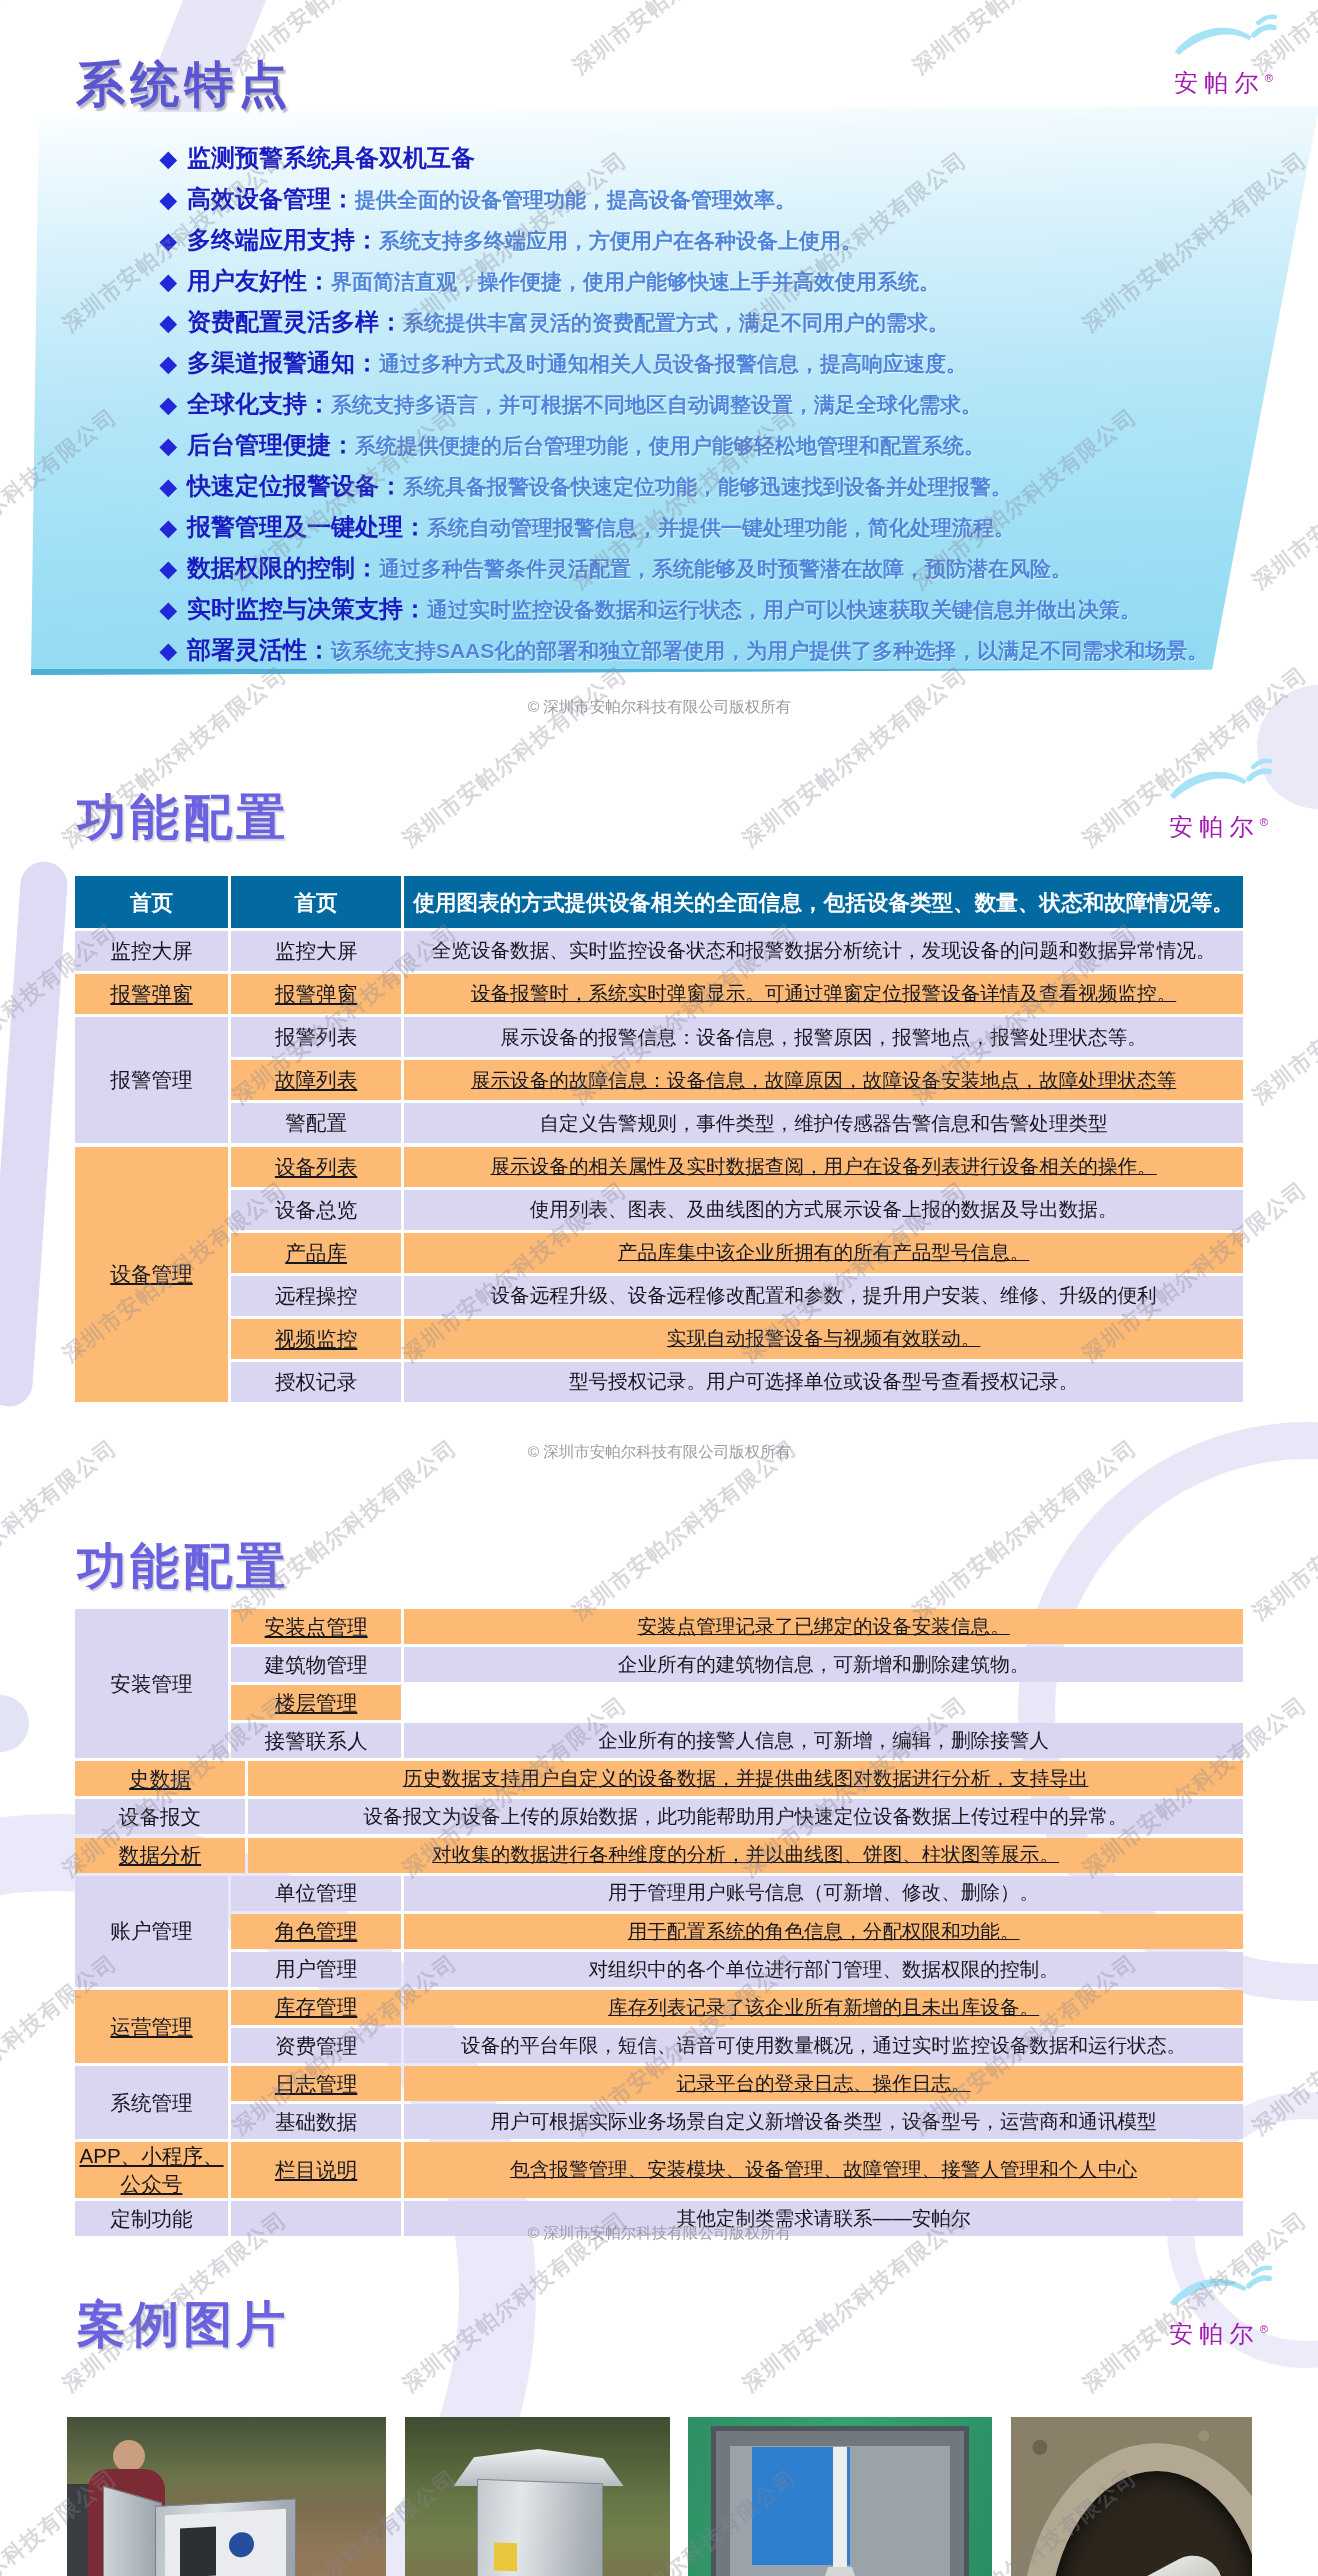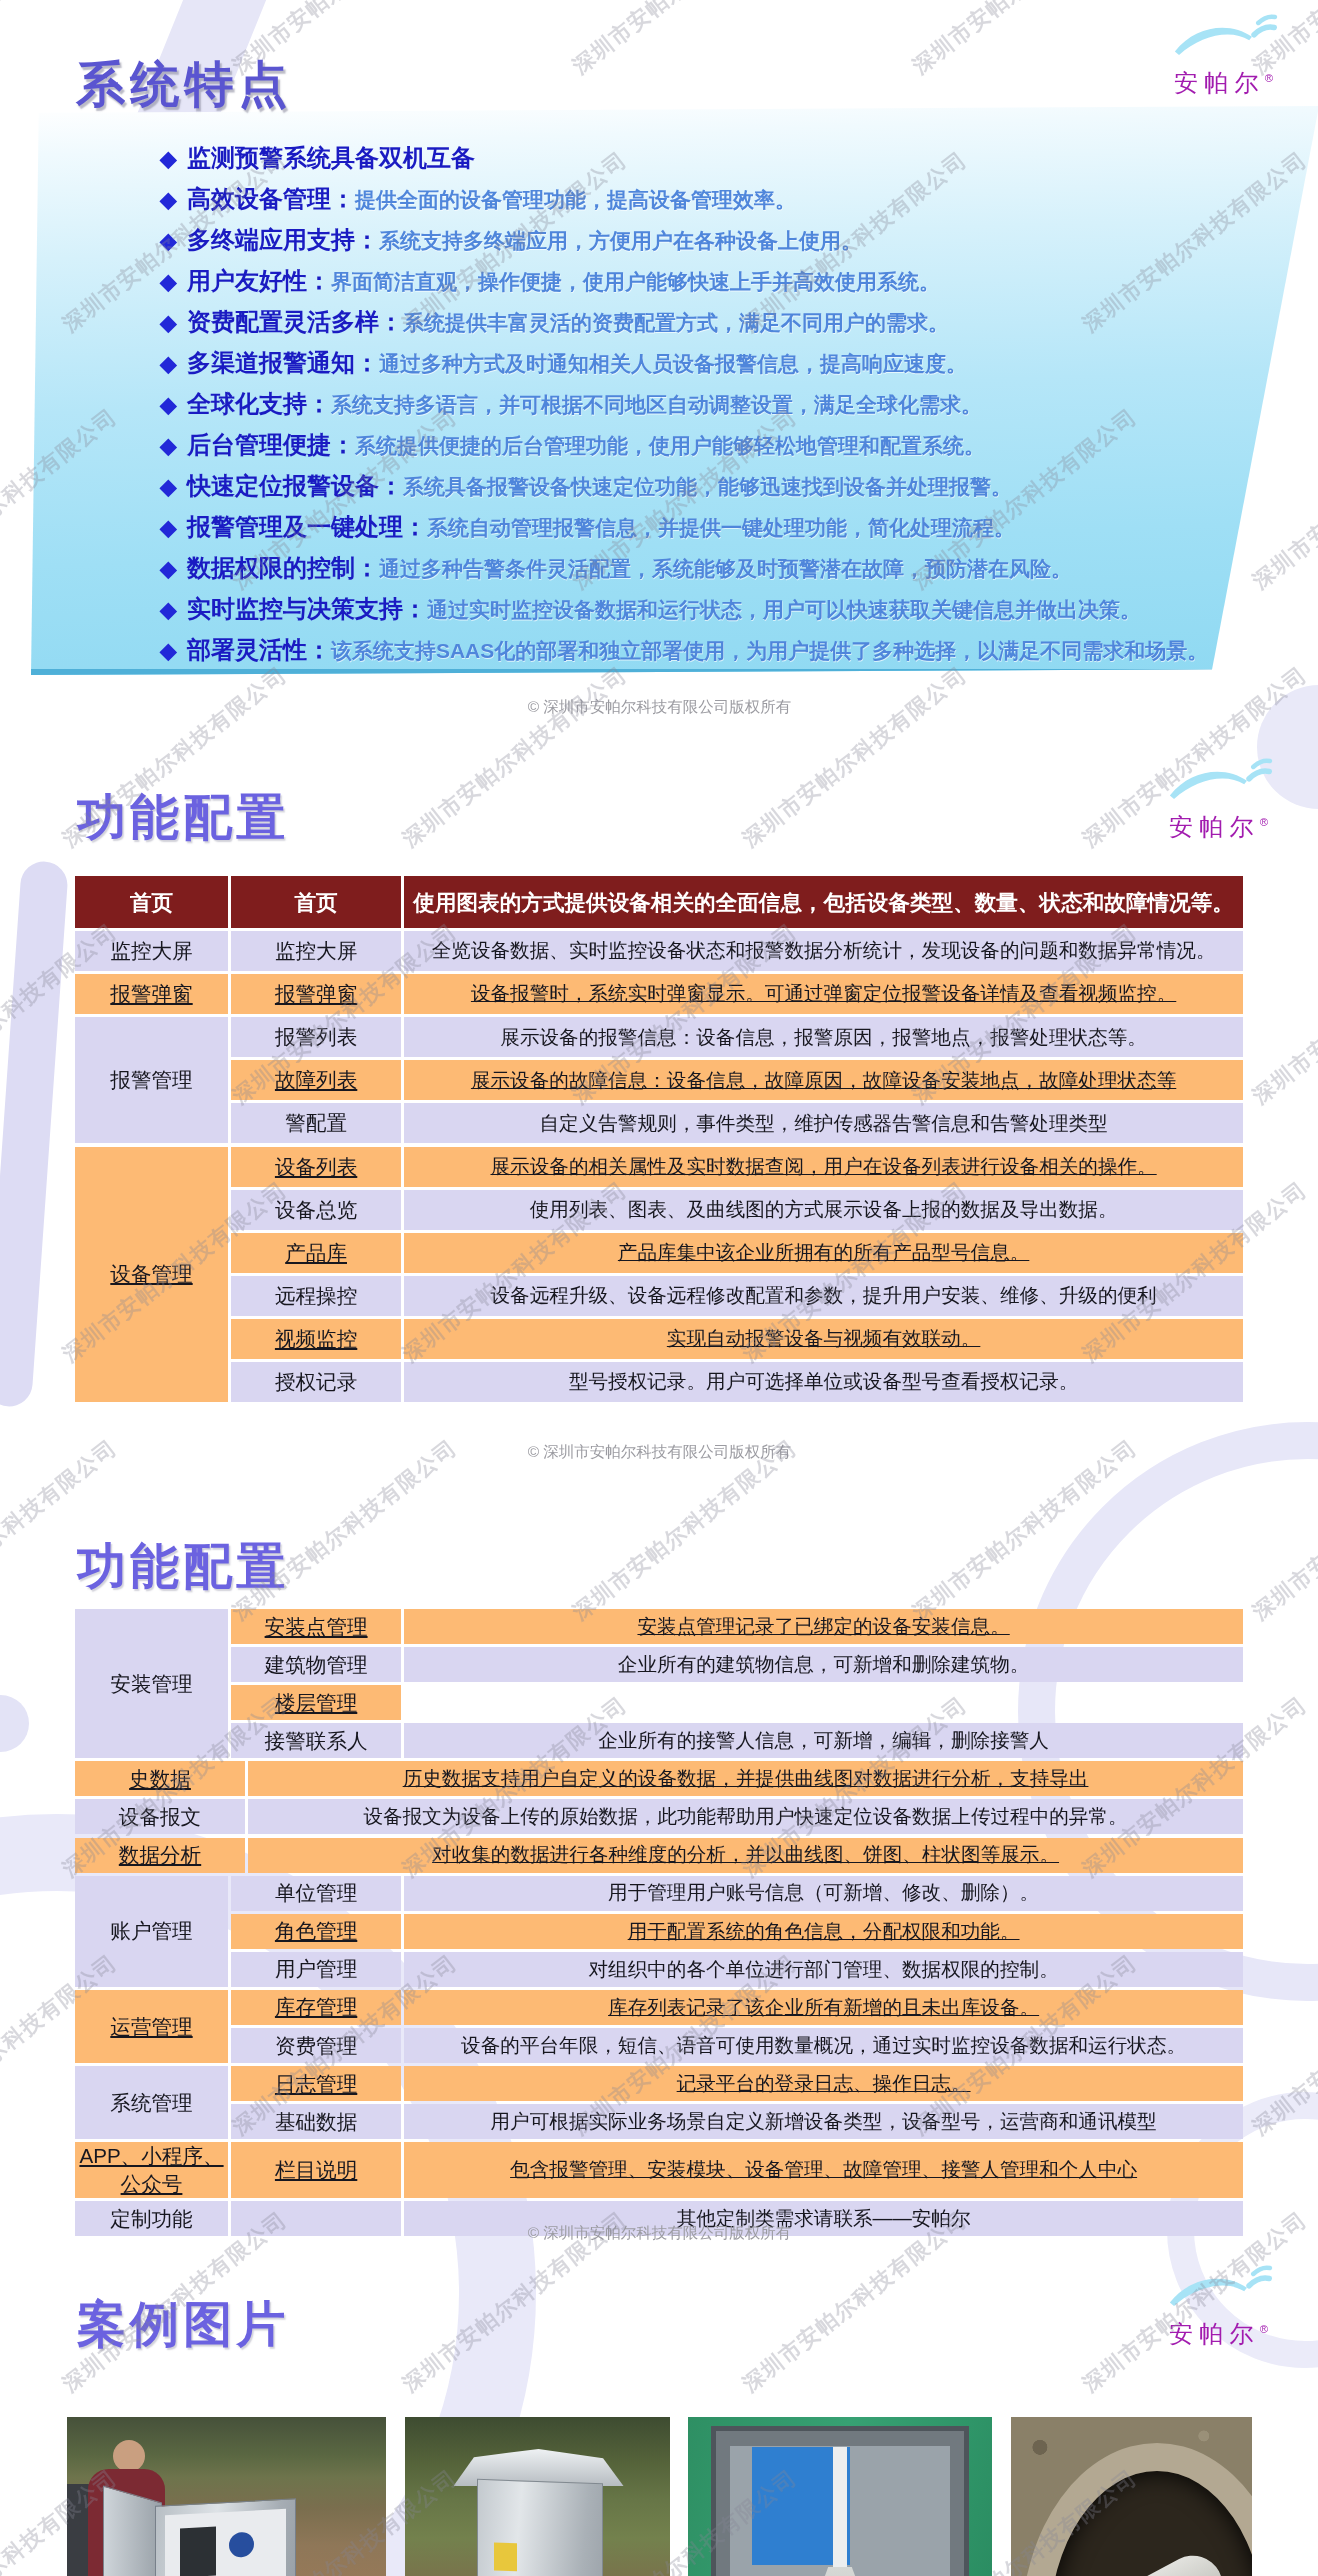"首页" .t-header .hc { background: #7f1d1d -> #0369a1 }
